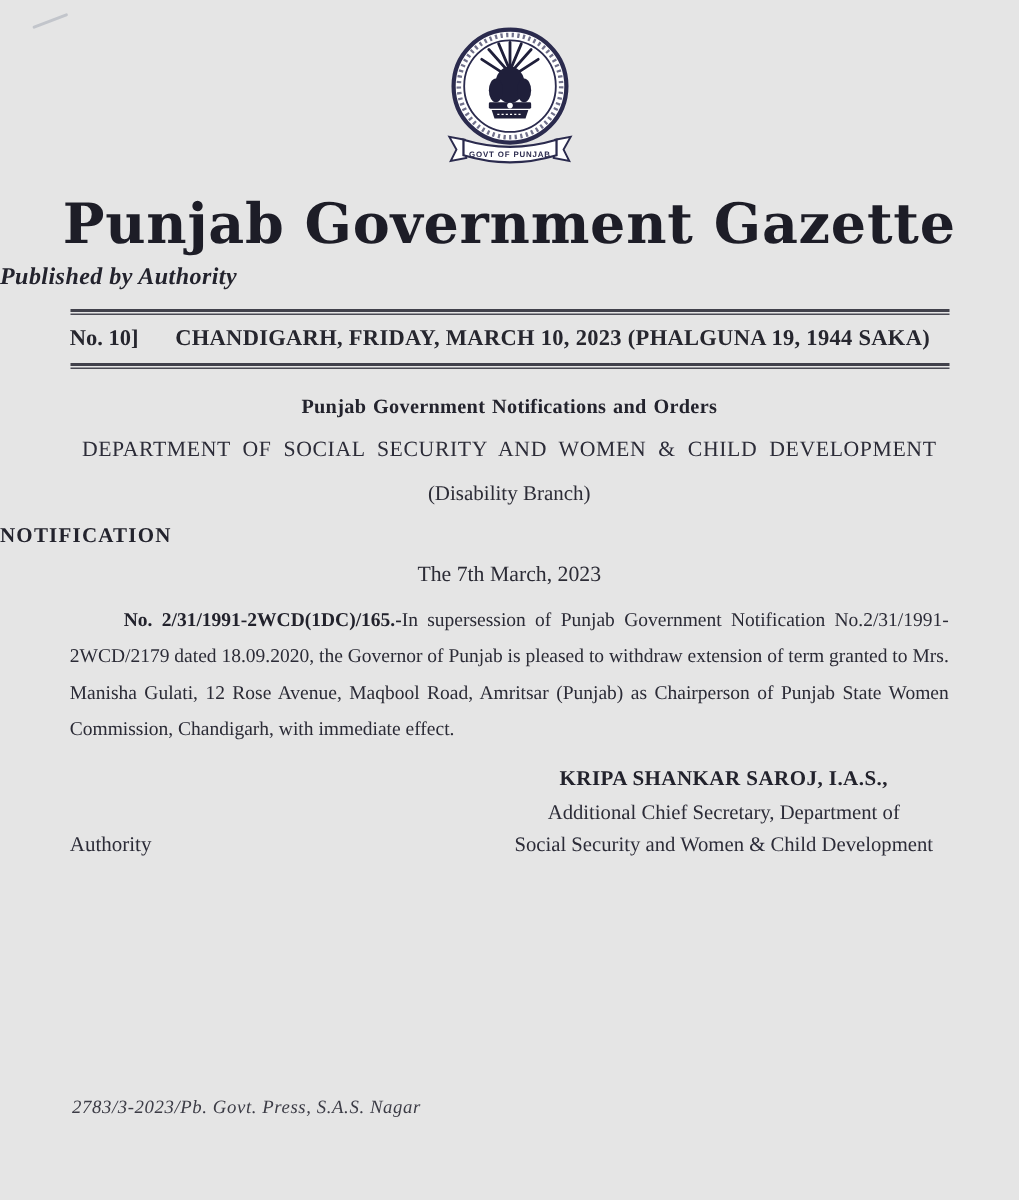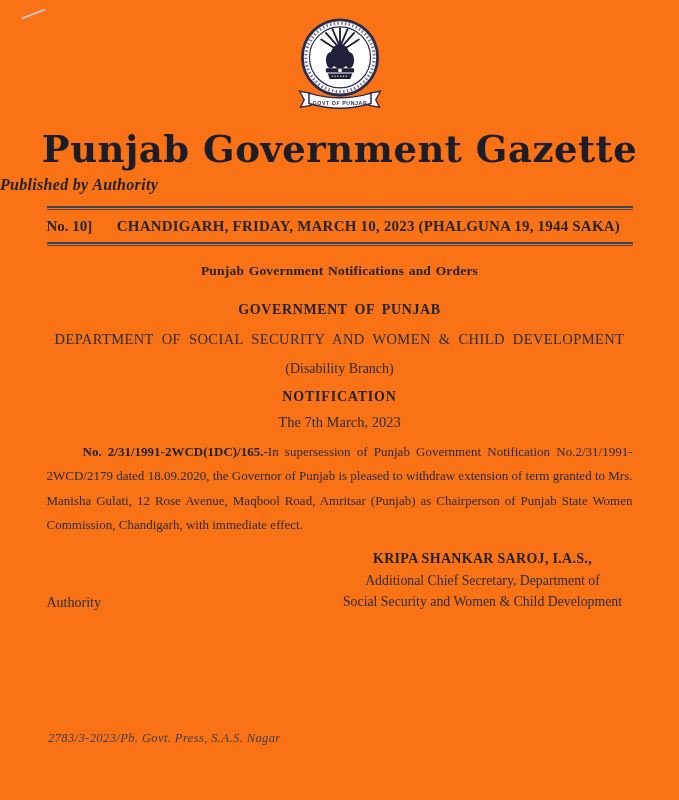"Punjab Government Gazette" .page { background: #f97316 -> #e5e5e5 }
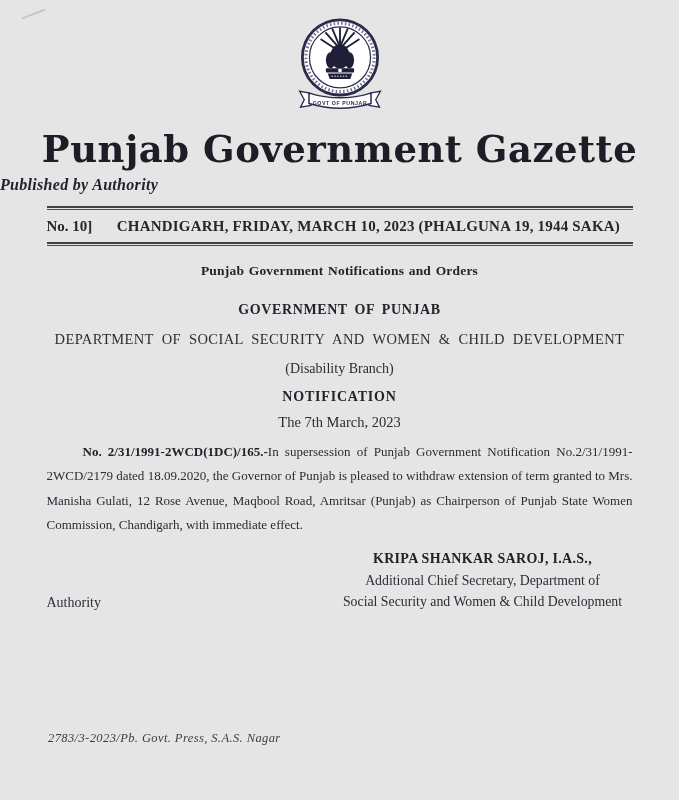"GOVERNMENT OF PUNJAB" div.gov-line { html: <div>GOVERNMENT OF PUNJAB</div> -> none }
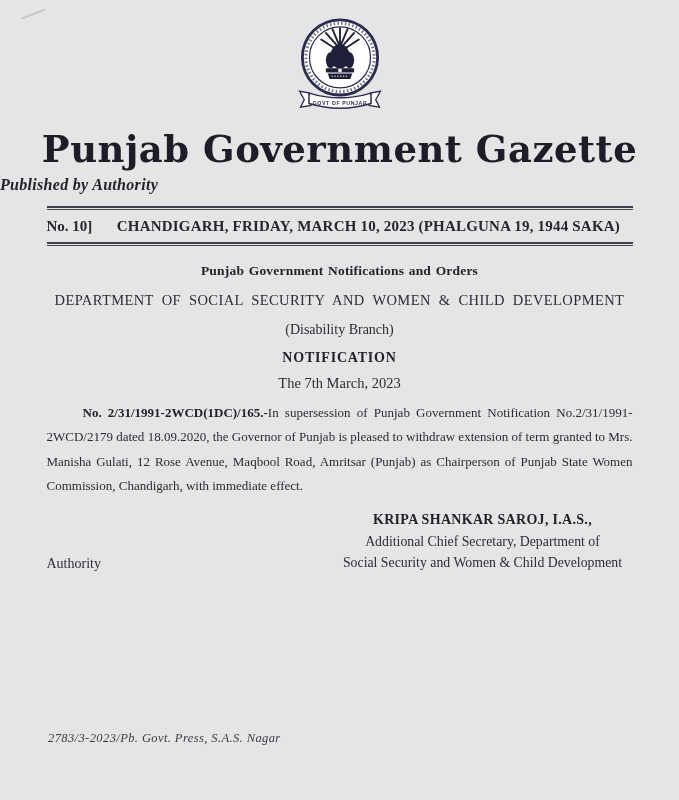"NOTIFICATION" .notif-heading { text-align: center -> left }
